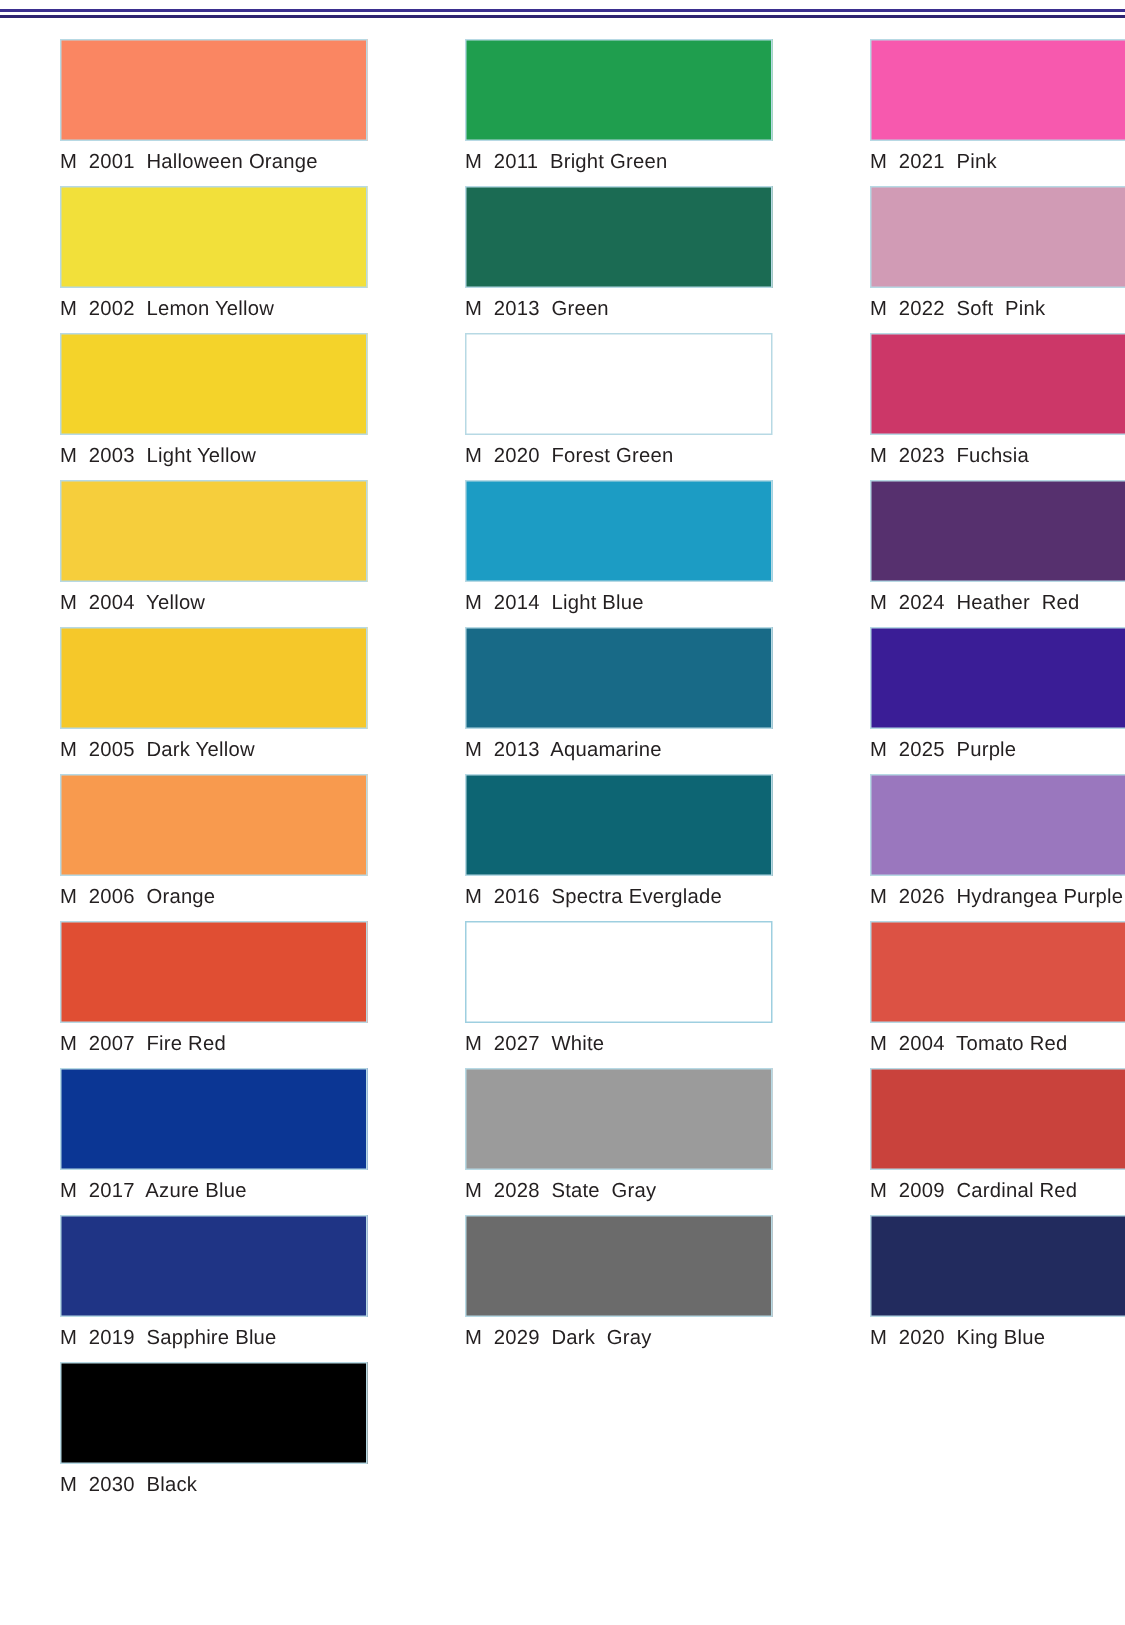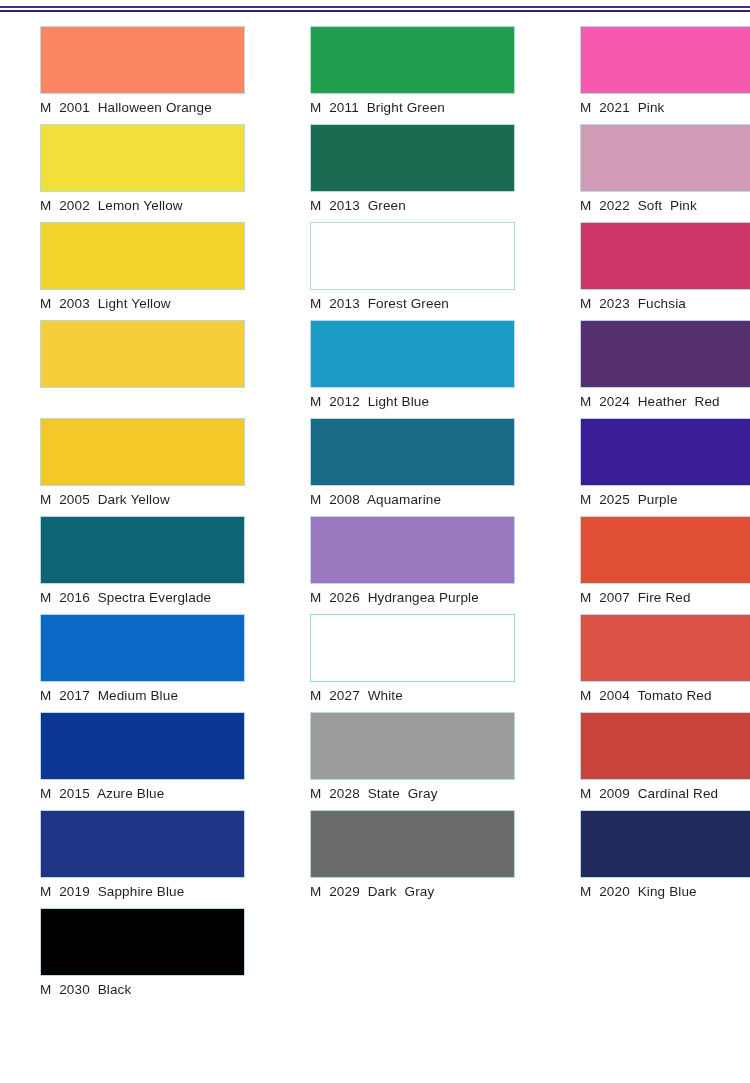"M 2013 Forest Green" span.swatch-label { text: 2013 -> 2020 }
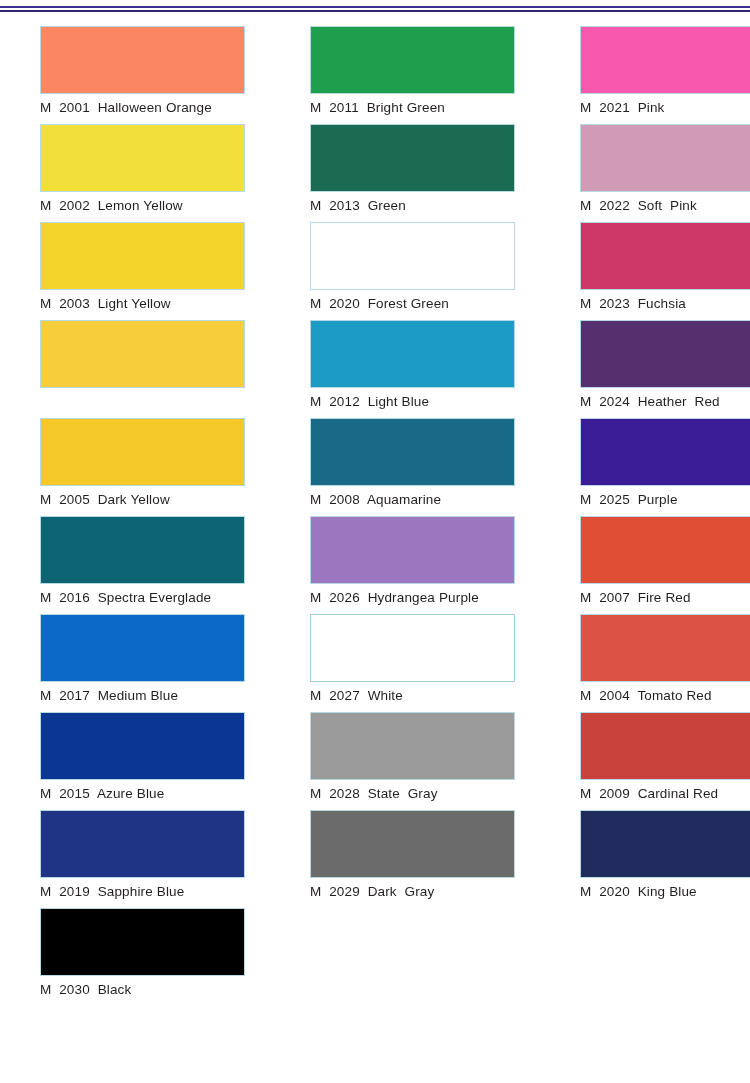"M 2004 Yellow" span.swatch-label { html: none -> <span>M 2004 Yellow</span> }
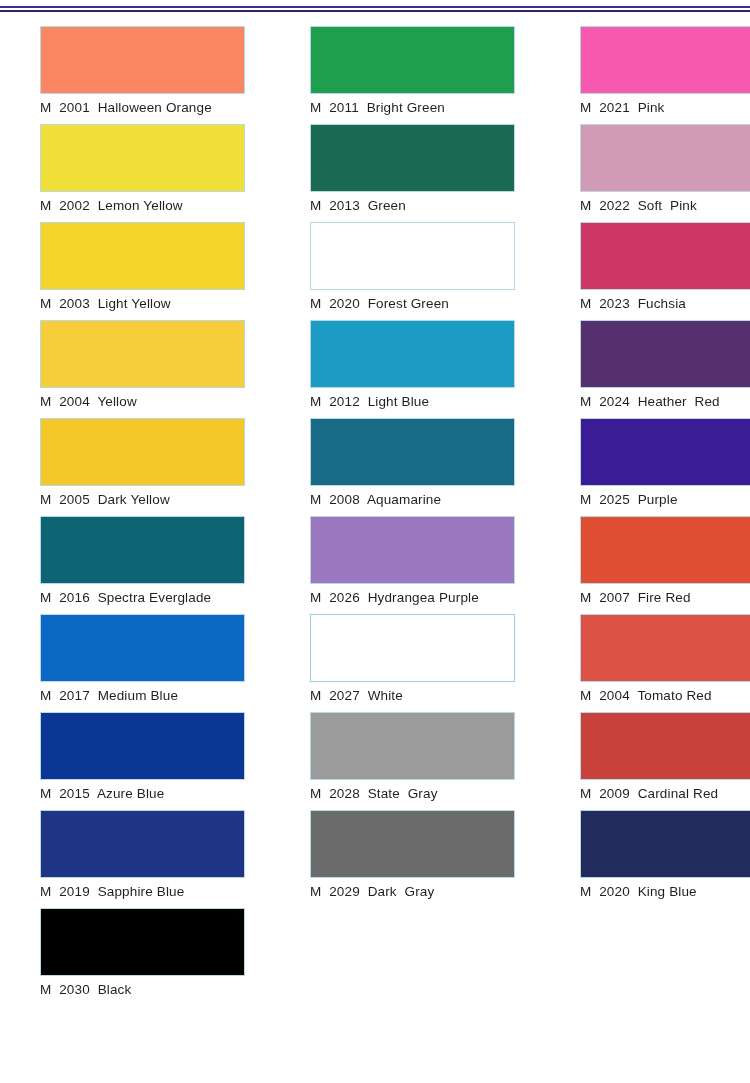"M 2012 Light Blue" span.swatch-label { text: 2012 -> 2014 }
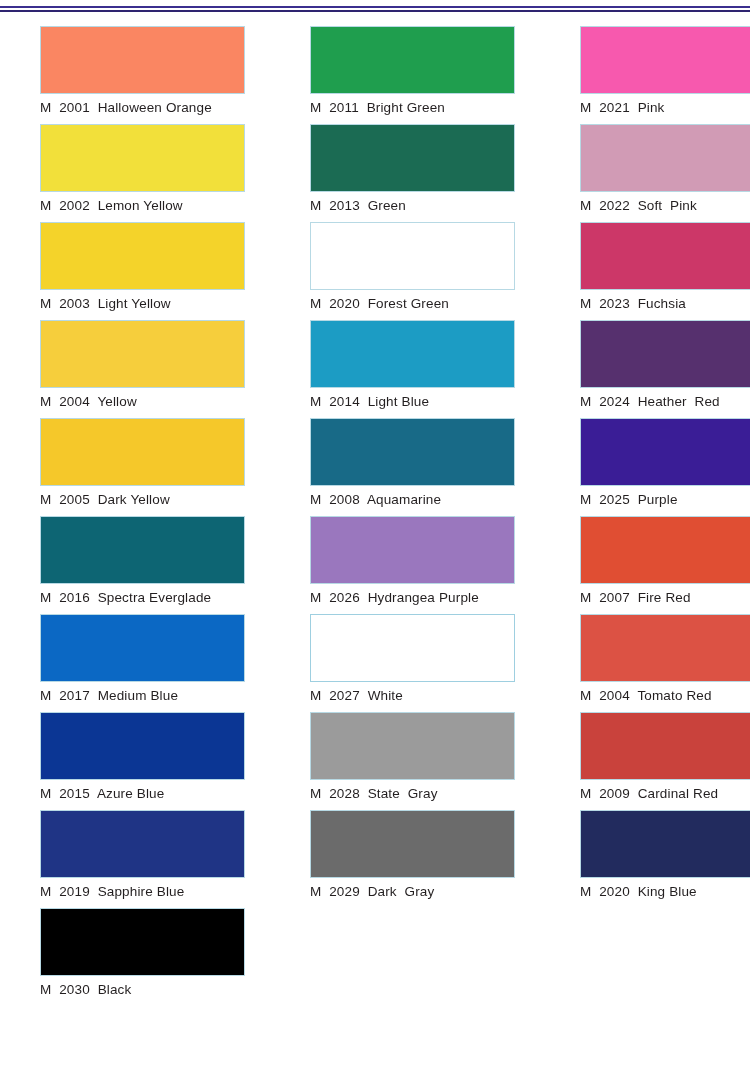"M 2008 Aquamarine" span.swatch-label { text: 2008 -> 2013 }
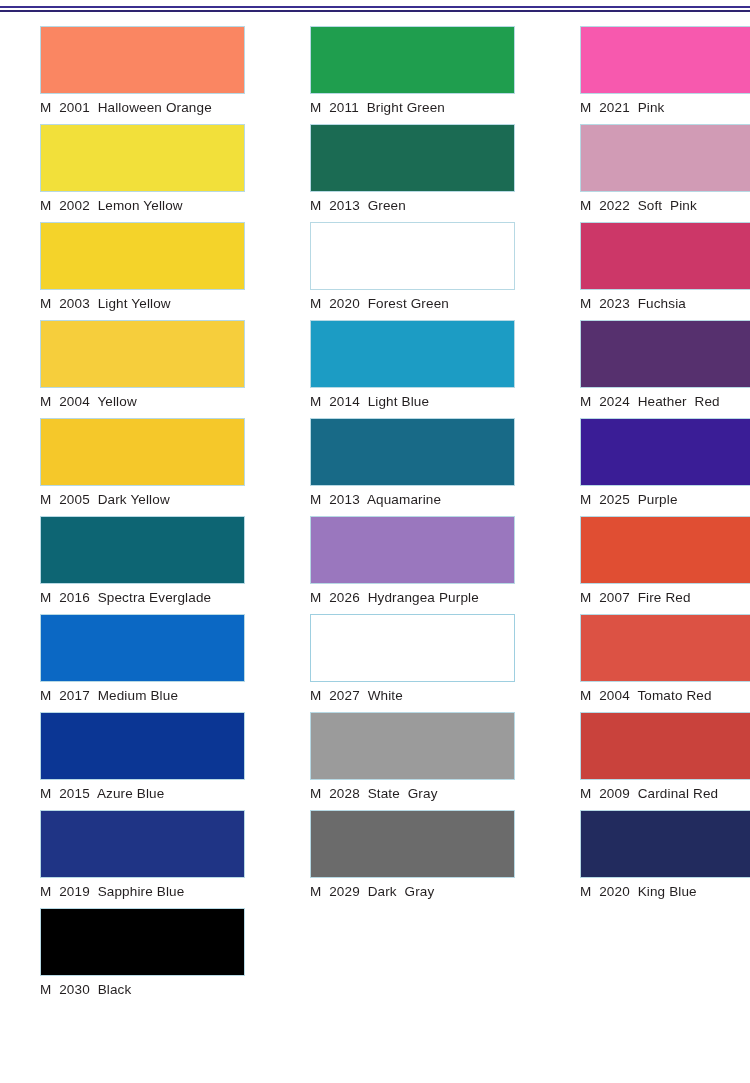"M 2006 Orange" div.swatch-cell { html: none -> <div> <span></span> <span>M 2006 Orange</span> </div> }
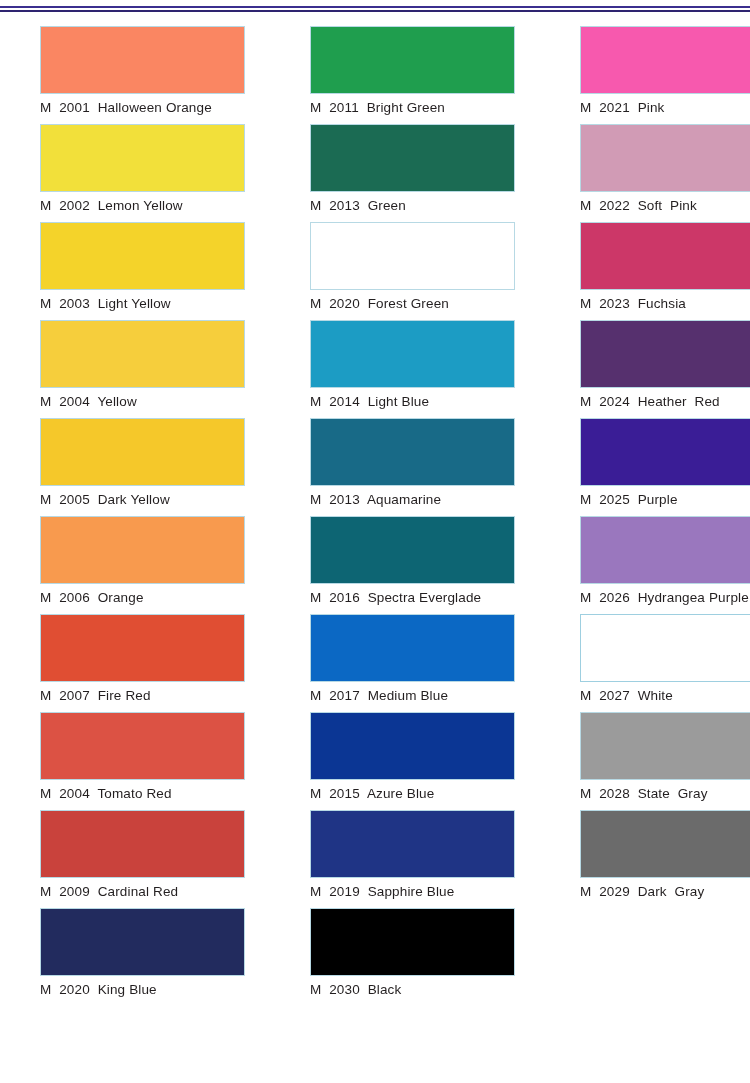"M 2017 Medium Blue" div.swatch-cell { html: <div> <span></span> <span>M 2017 Medium Blue</span> </div> -> none }
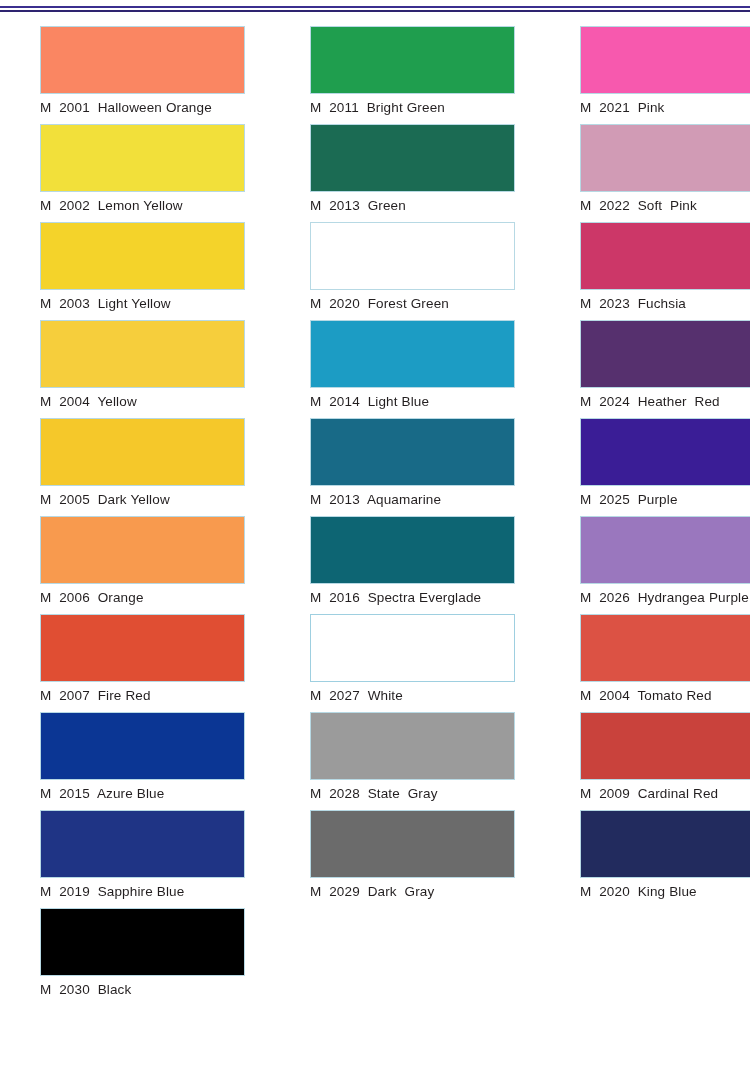"M 2015 Azure Blue" span.swatch-label { text: 2015 -> 2017 }
